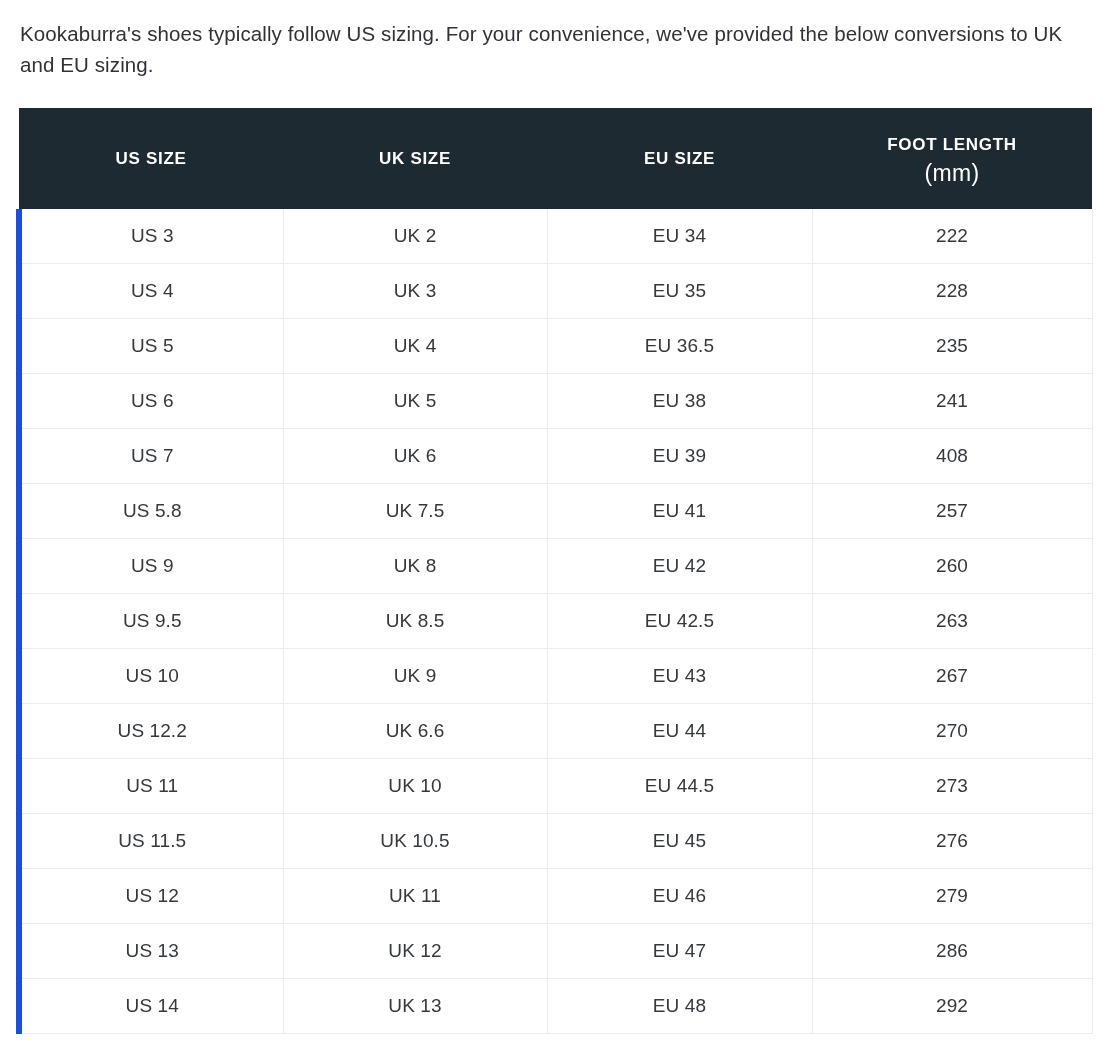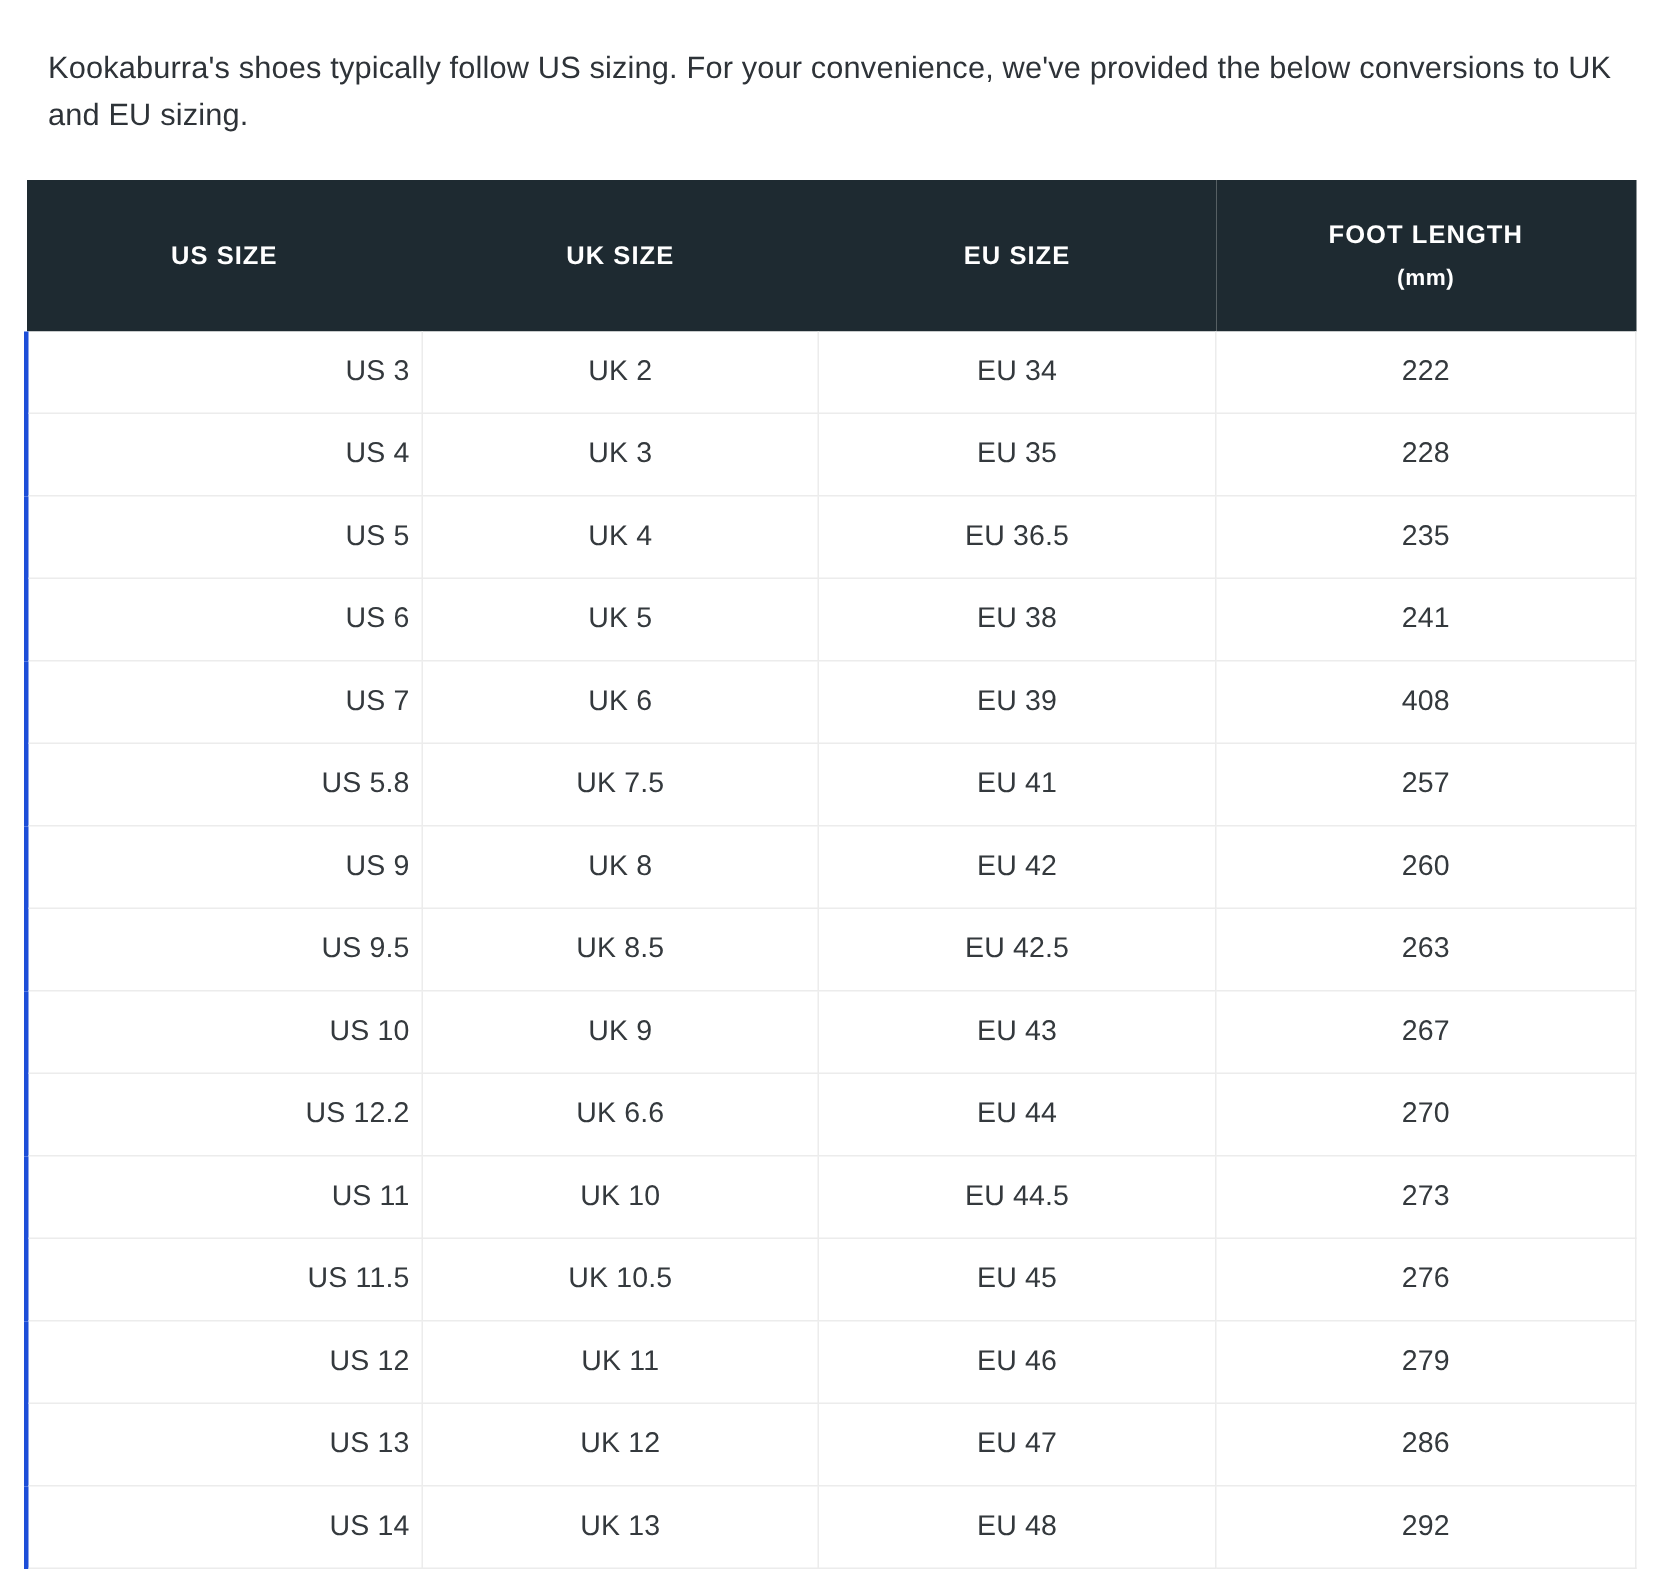"Kookaburra's shoes typically follow US" .intro { margin: 16px -> 4px }
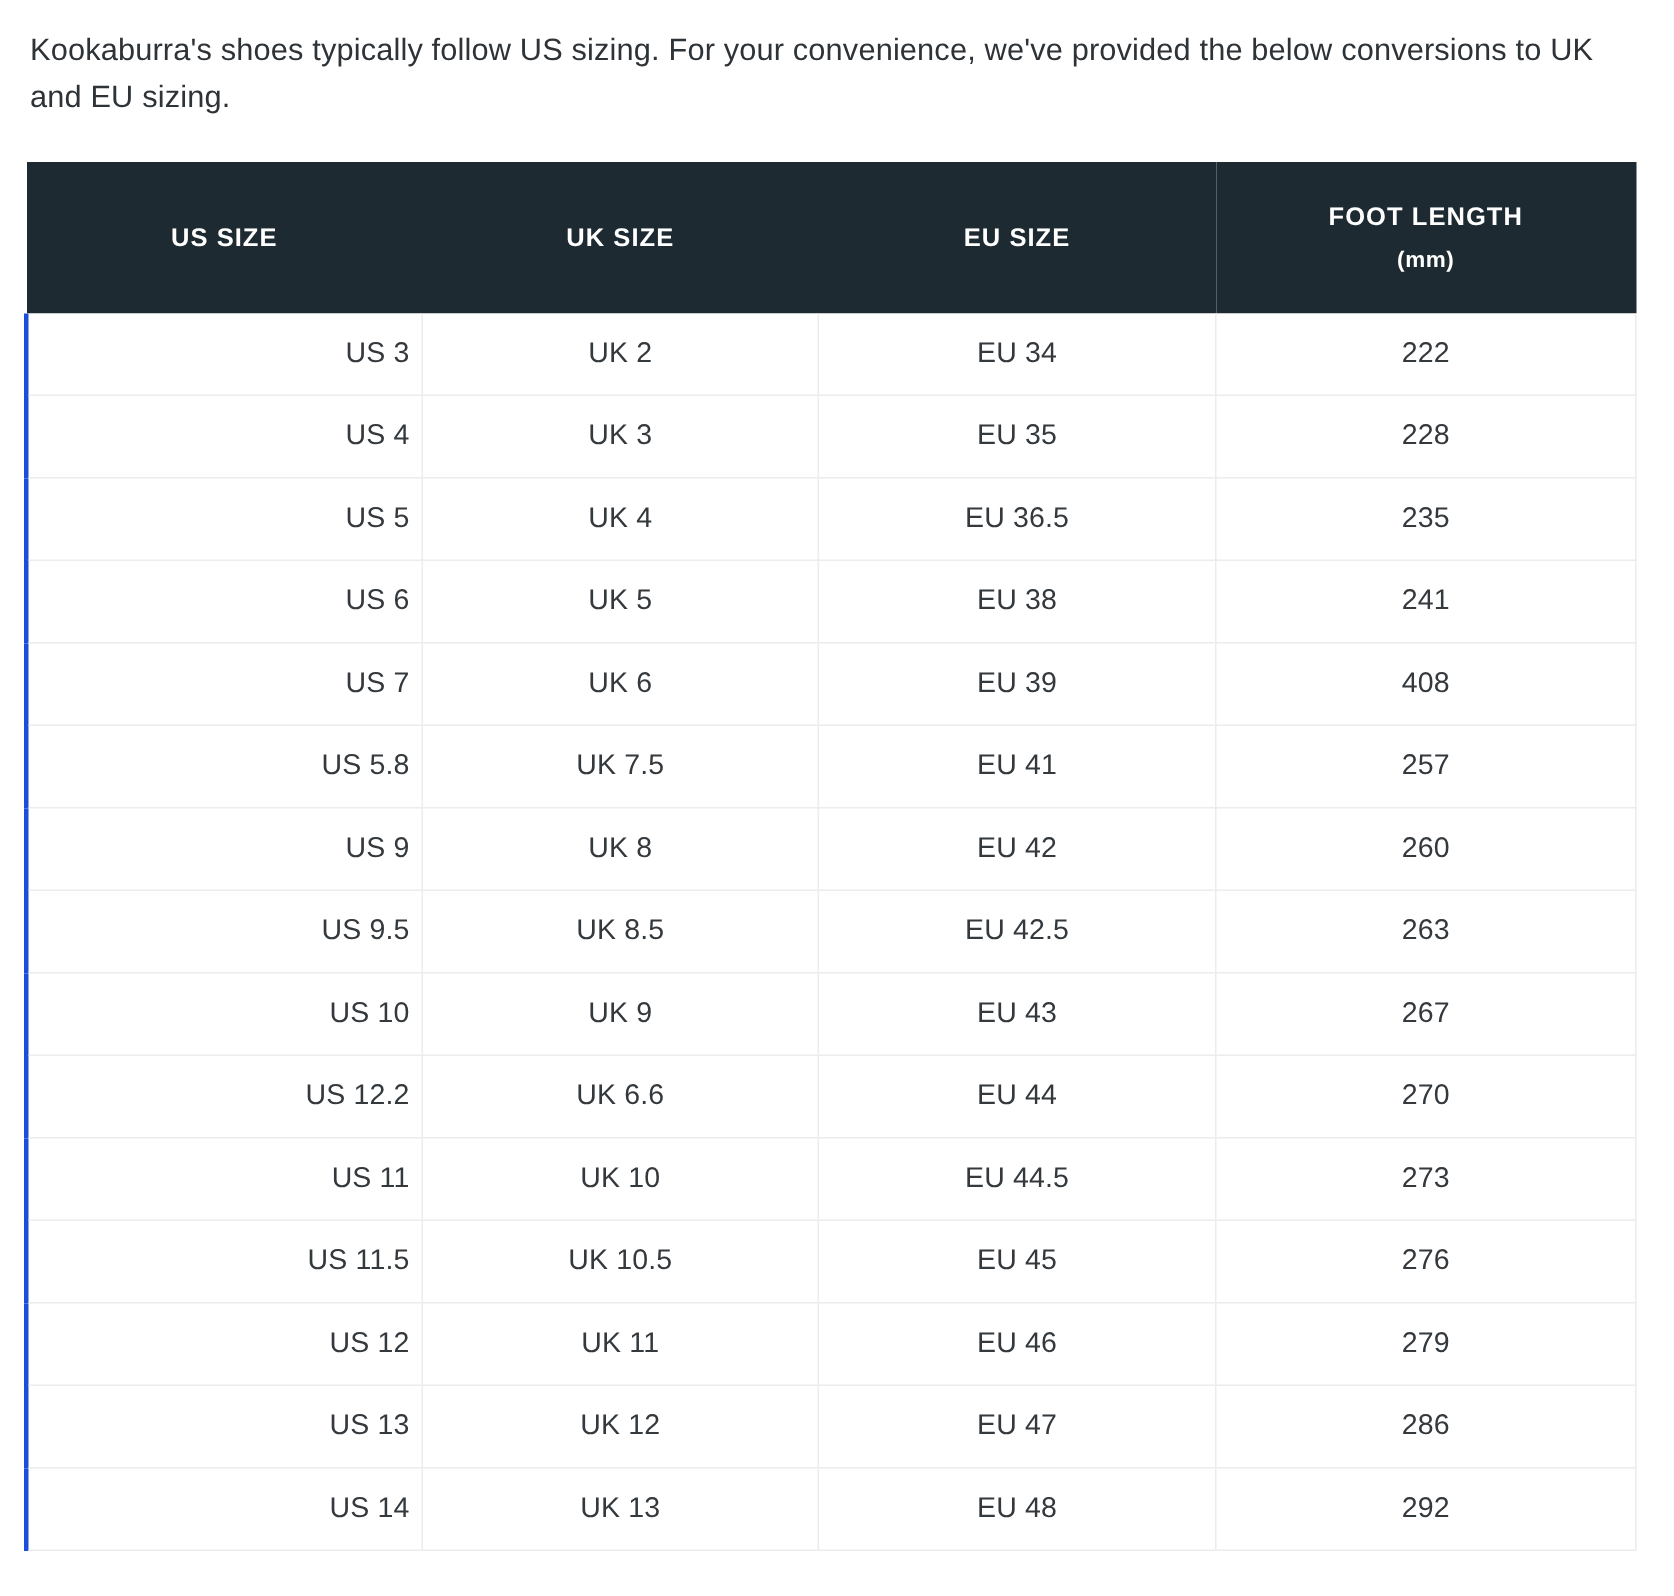"(mm)" table.size-table thead th .hdr-line2 { font-size: 15px -> 23px; font-weight: 700 -> 400 }
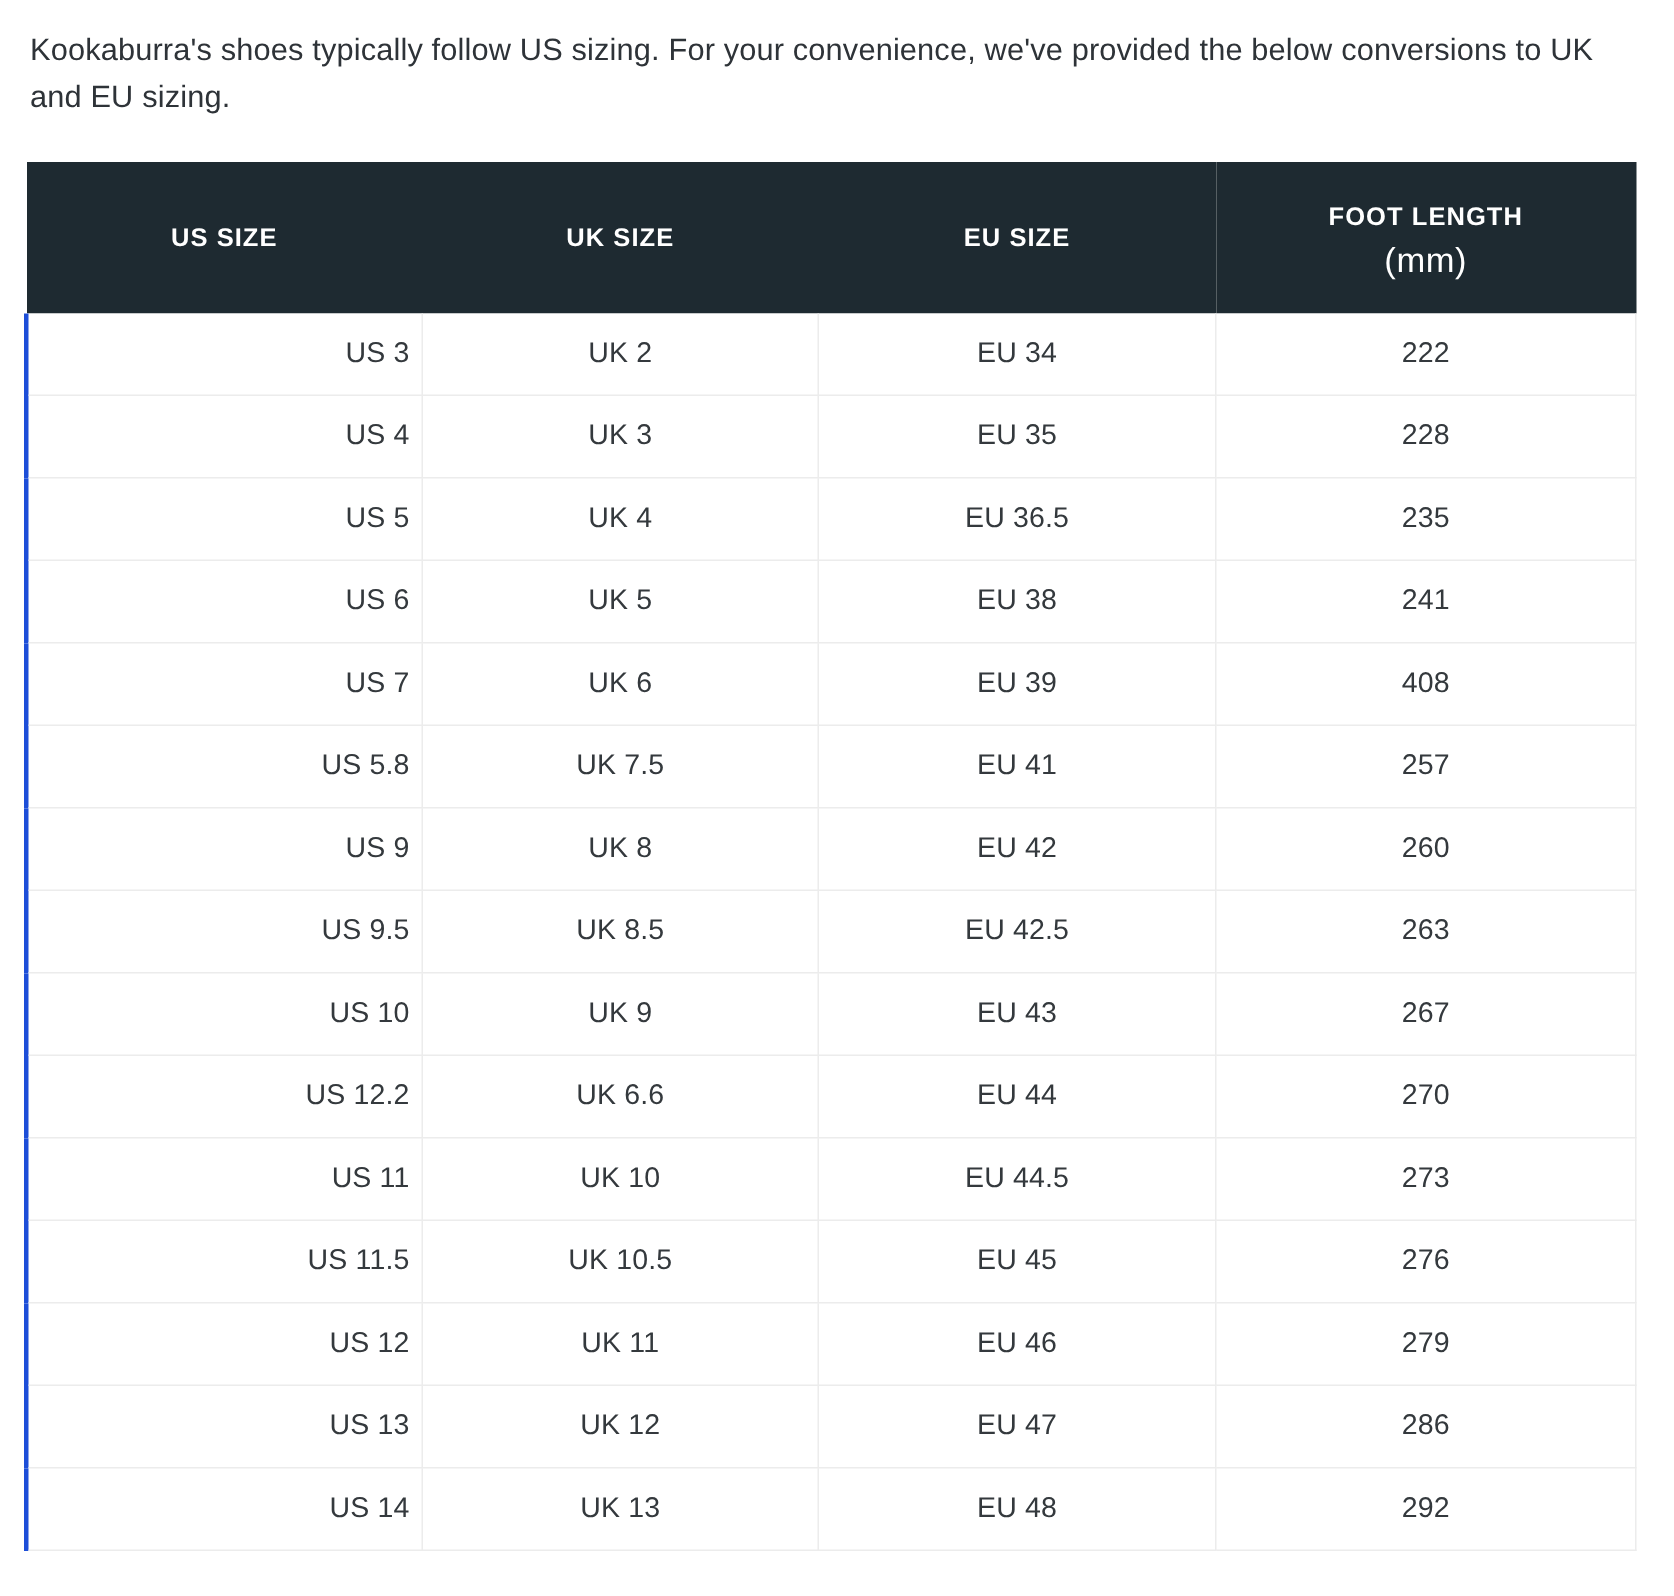"US 3" table.size-table tbody td:first-child { border-left: 3px solid #1d4ed8 -> 6px solid #1d4ed8; text-align: right -> none }
